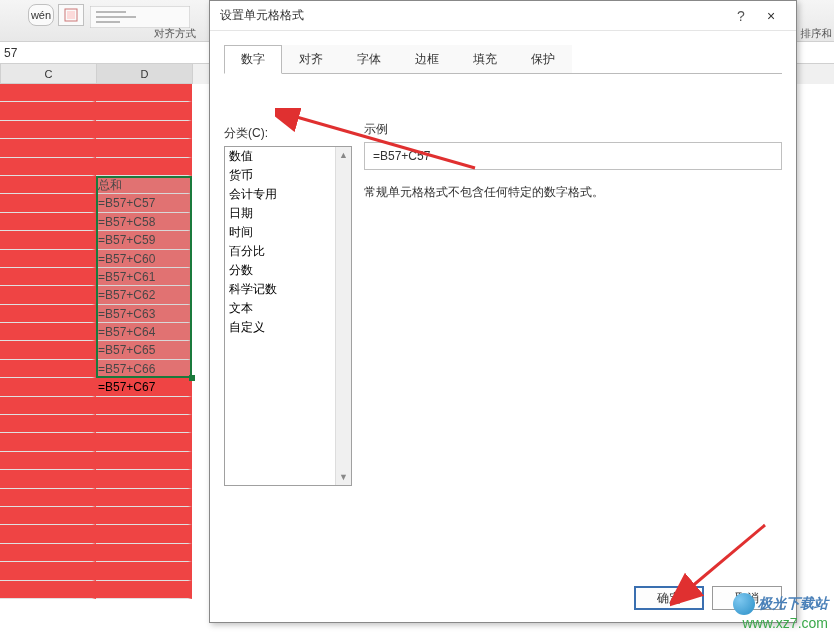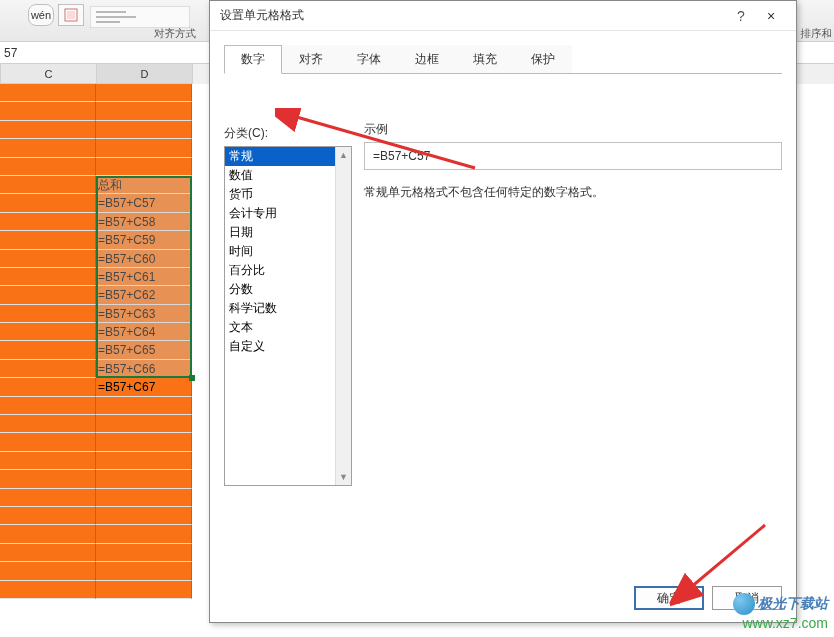"常规" div.cat-item { html: <div>常规</div> -> none }
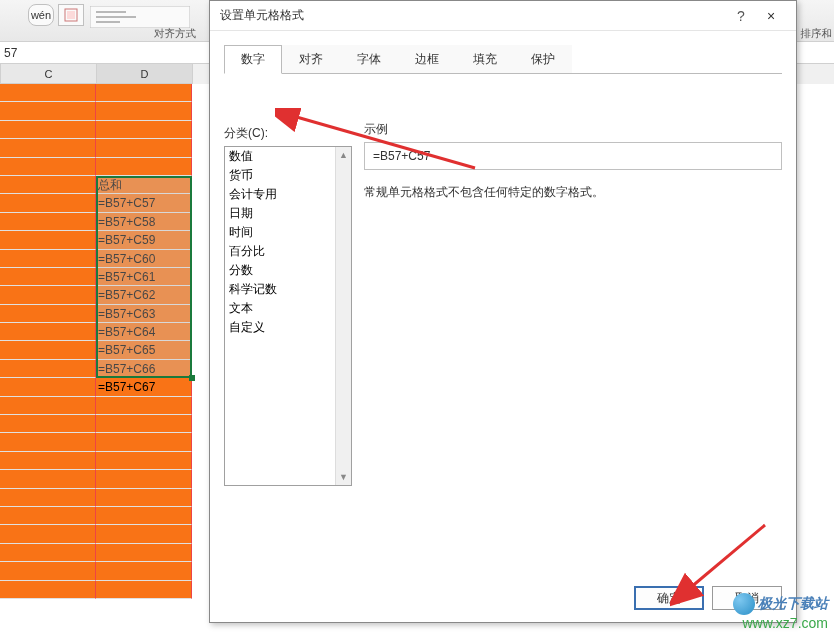"总和" .grid-cell { background: #f97316 -> #ef4444; border-right: 1px solid #ef4444 -> 4px solid #ef4444 }
